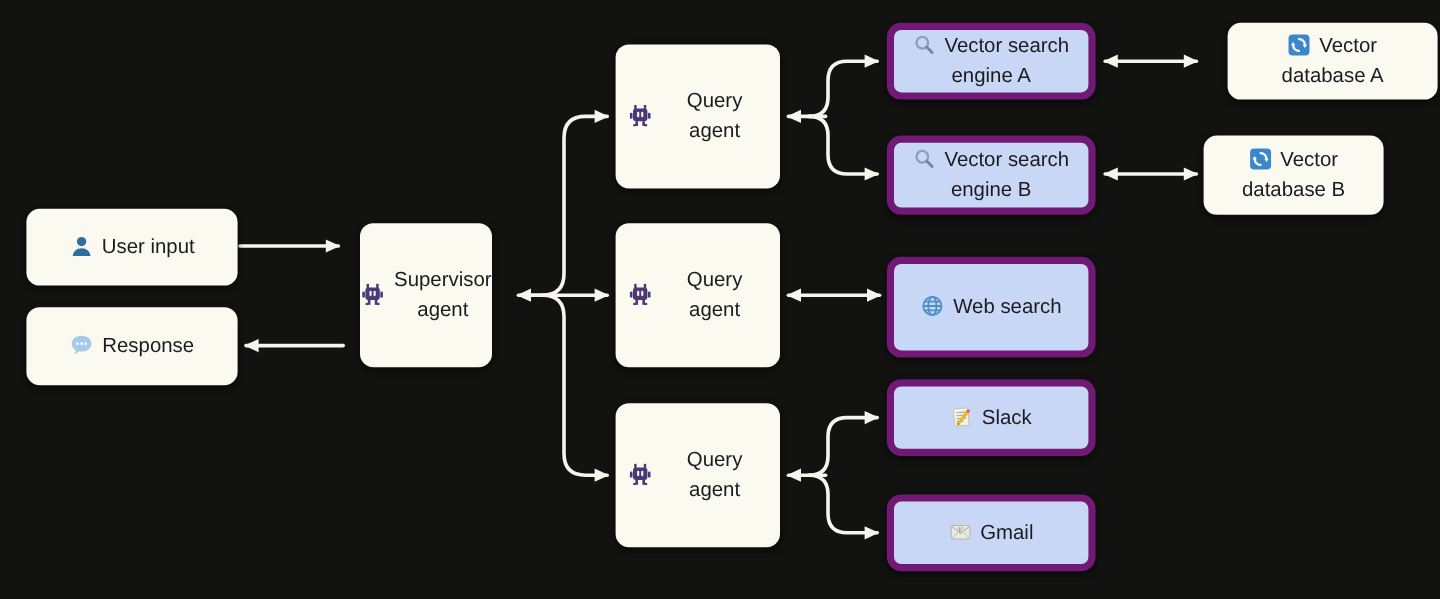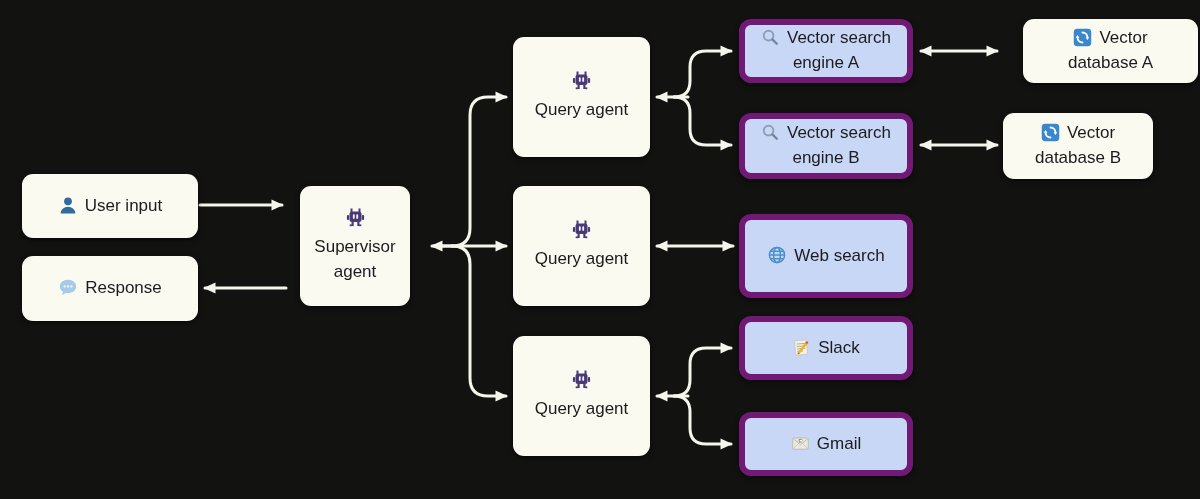"Query agent" .node.agent { flex-direction: column -> none }
